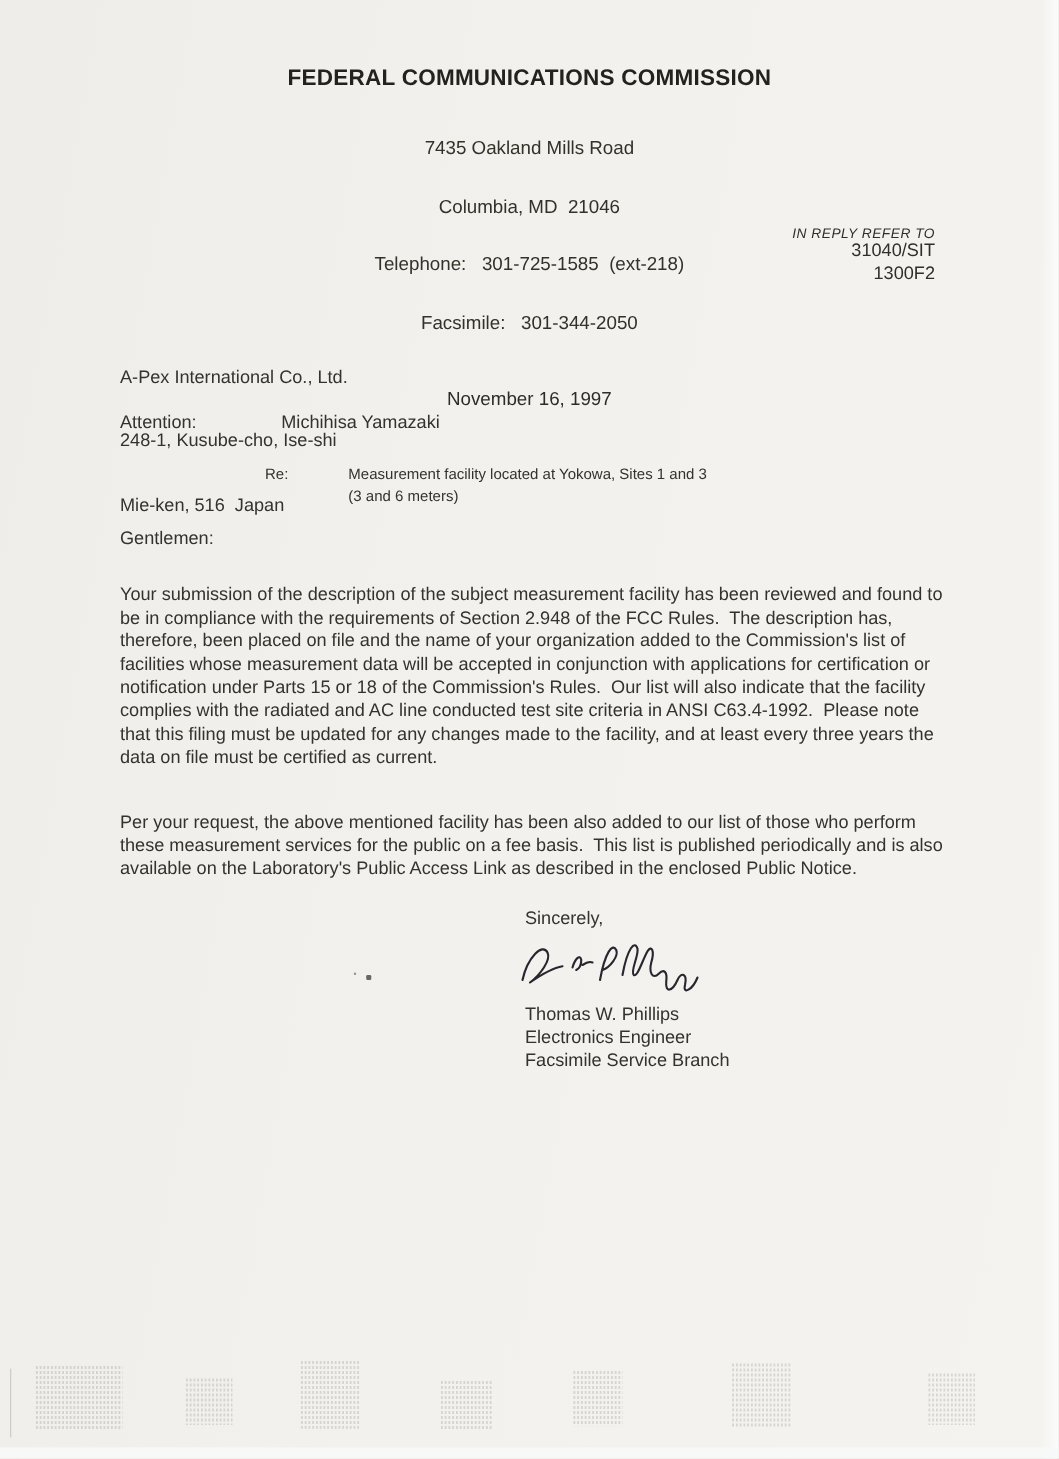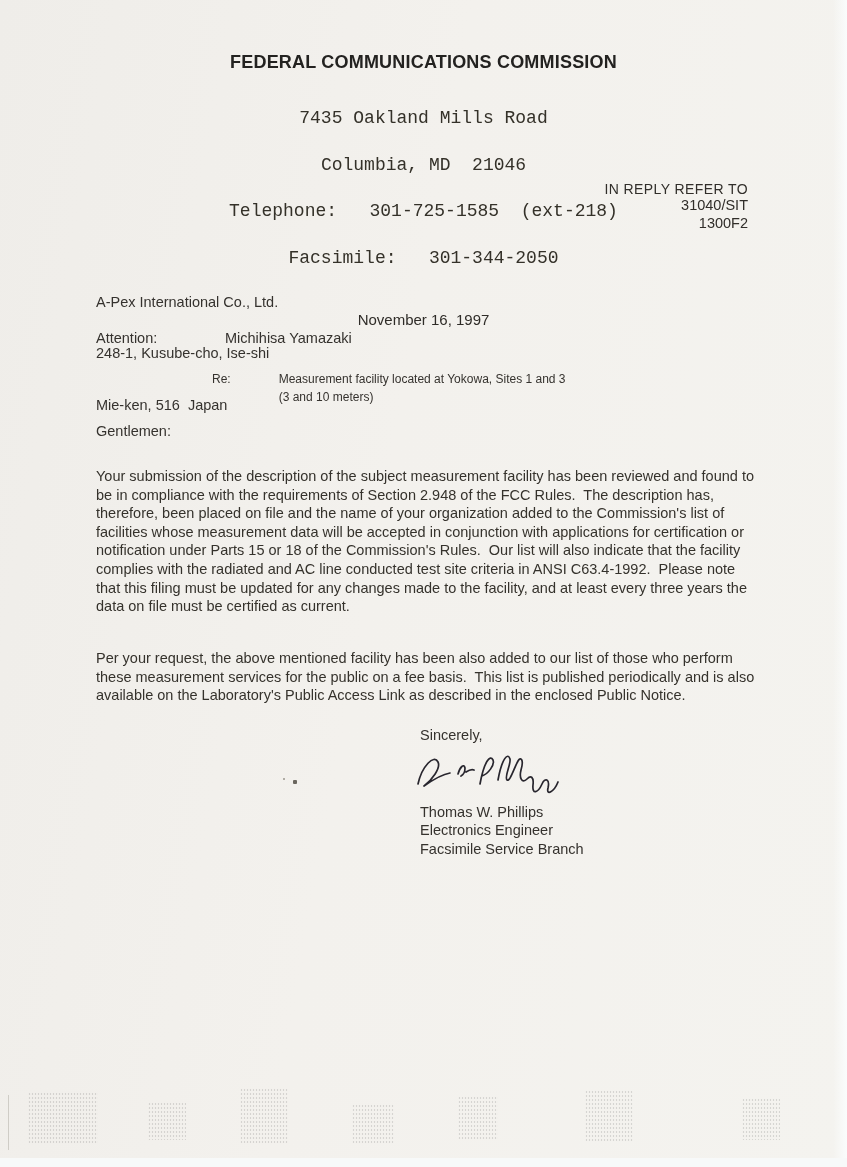"7435 Oakland Mills Road" .addr { font-family: Liberation Mono, monospace -> none; font-size: 18px -> 15px }
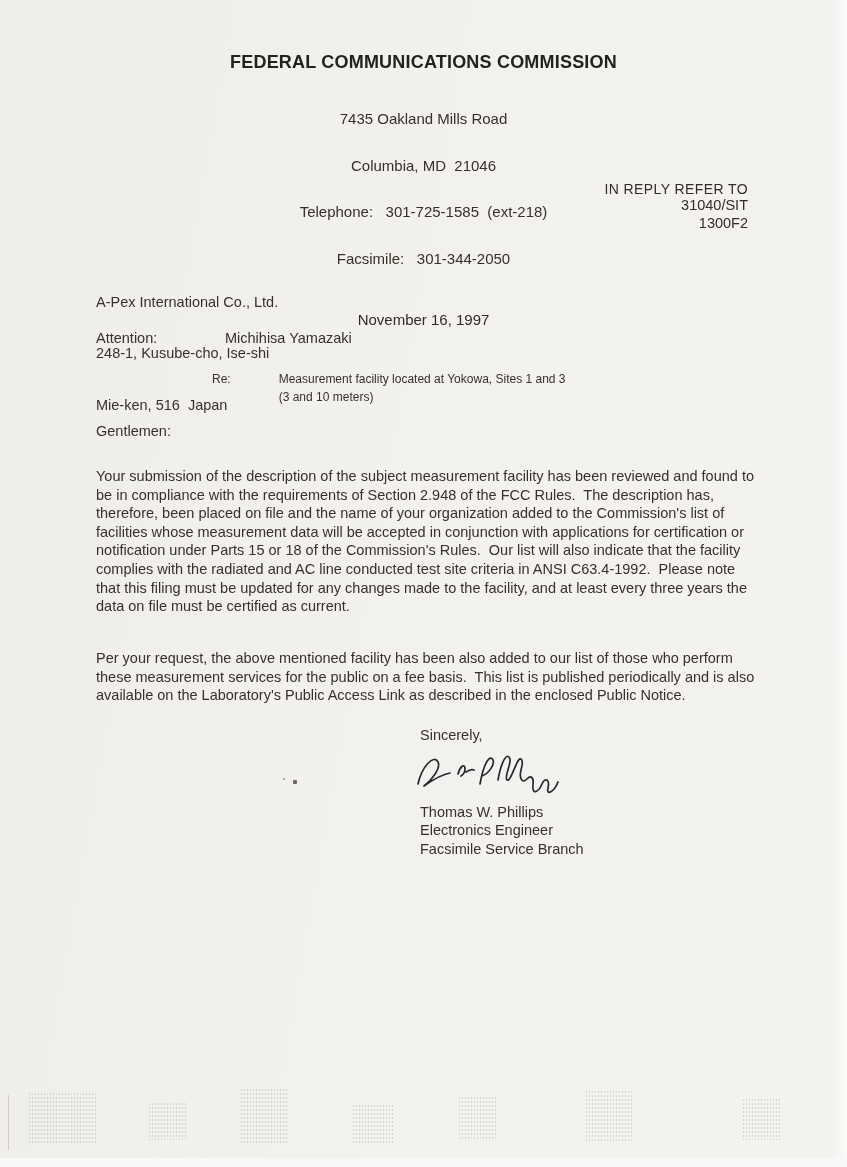"IN REPLY REFER TO" .reply-label { font-size: 14px -> 11px; font-style: none -> italic }
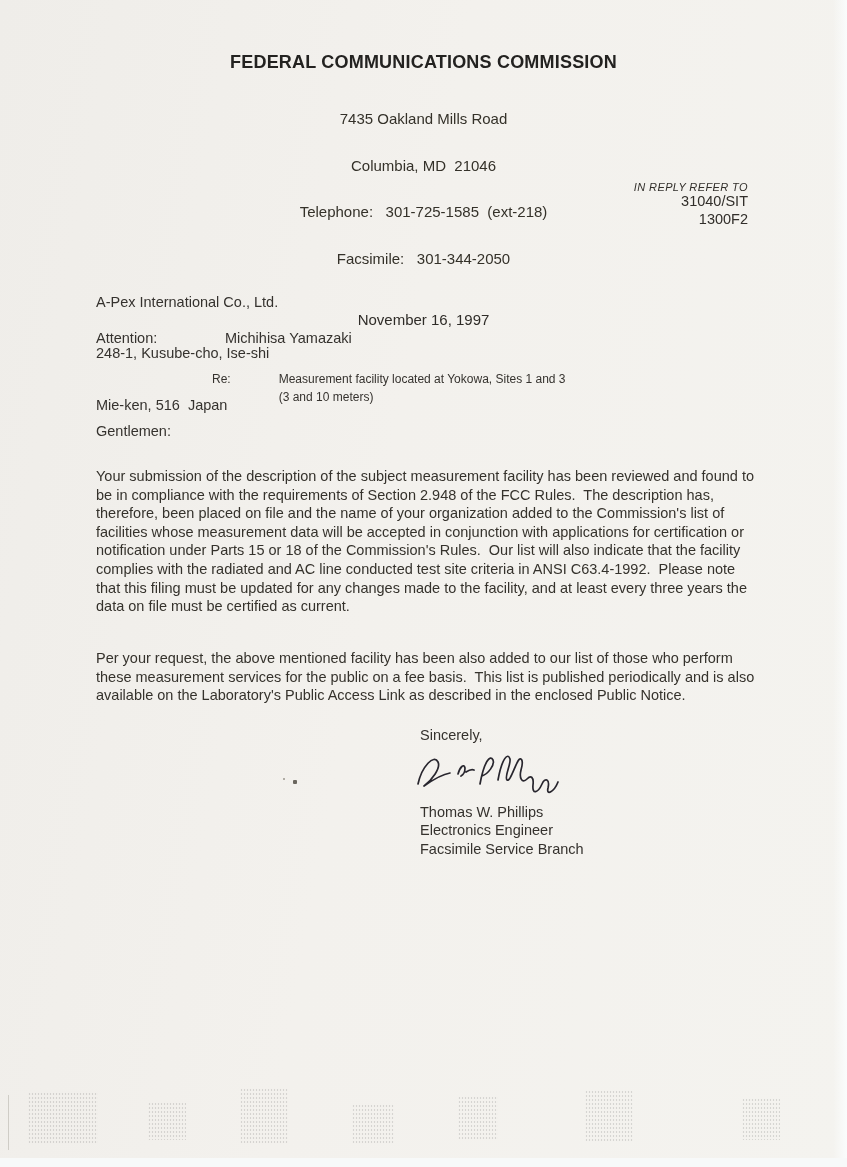"(3 and 10 meters)" div { text: 10 -> 6 }
